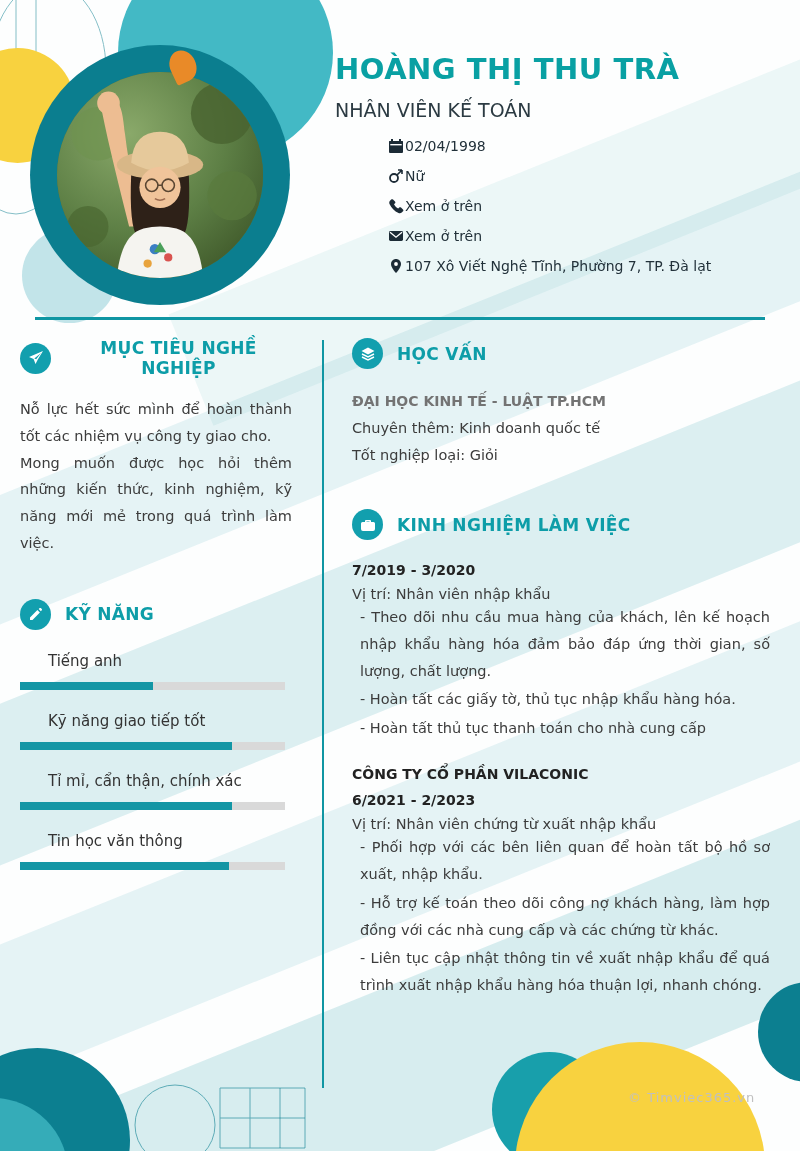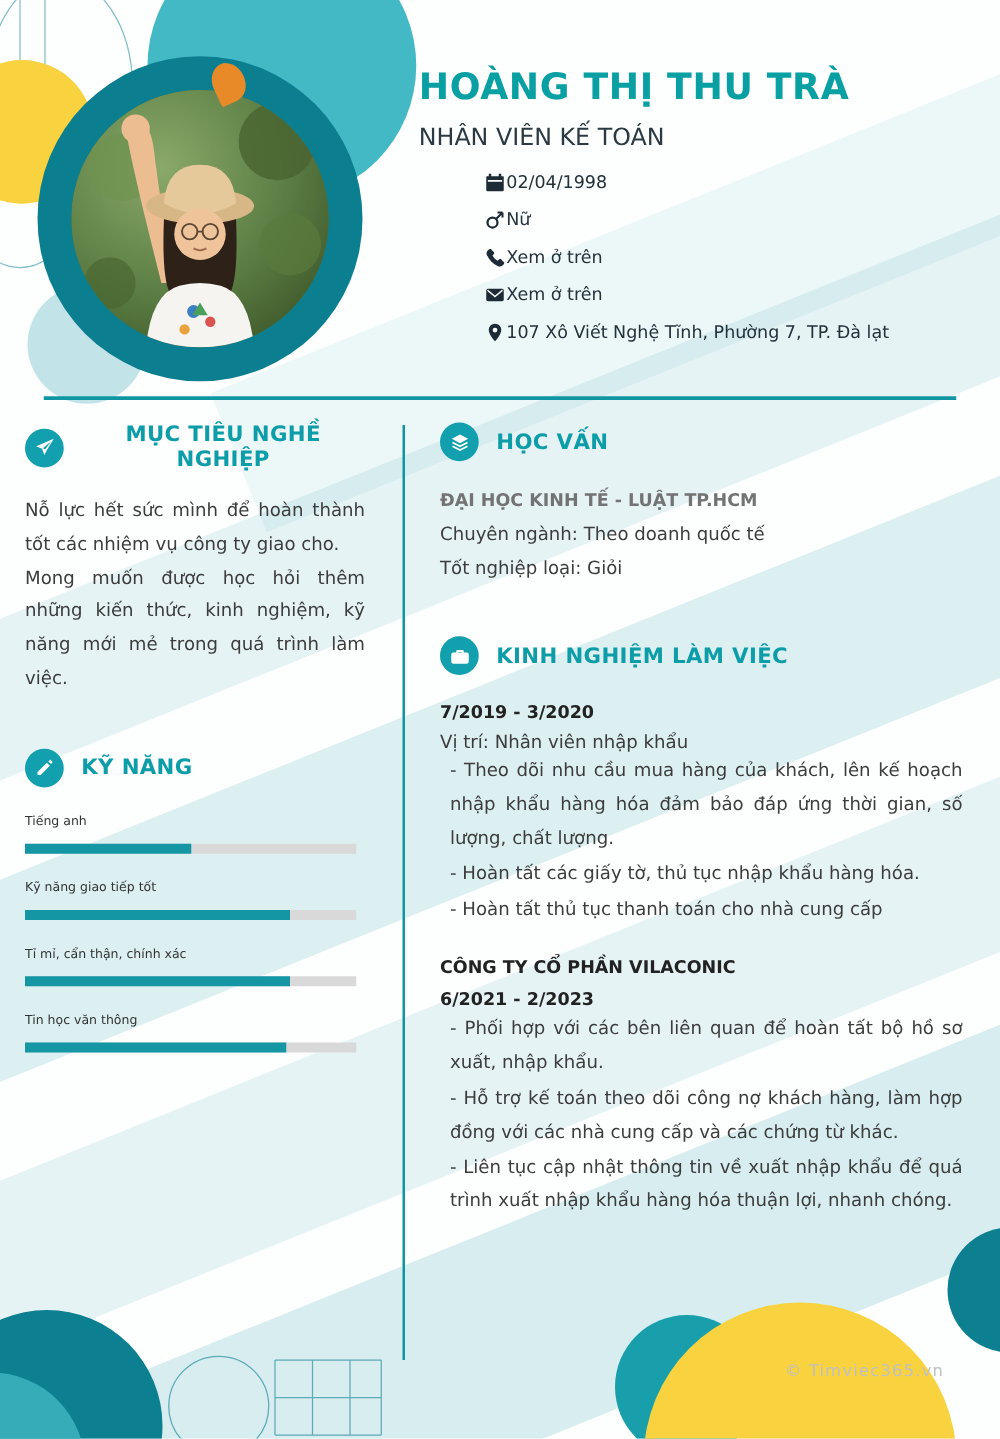"Chuyên ngành: Theo doanh quốc" div.edu-line { text: ngành: Theo -> thêm: Kinh }
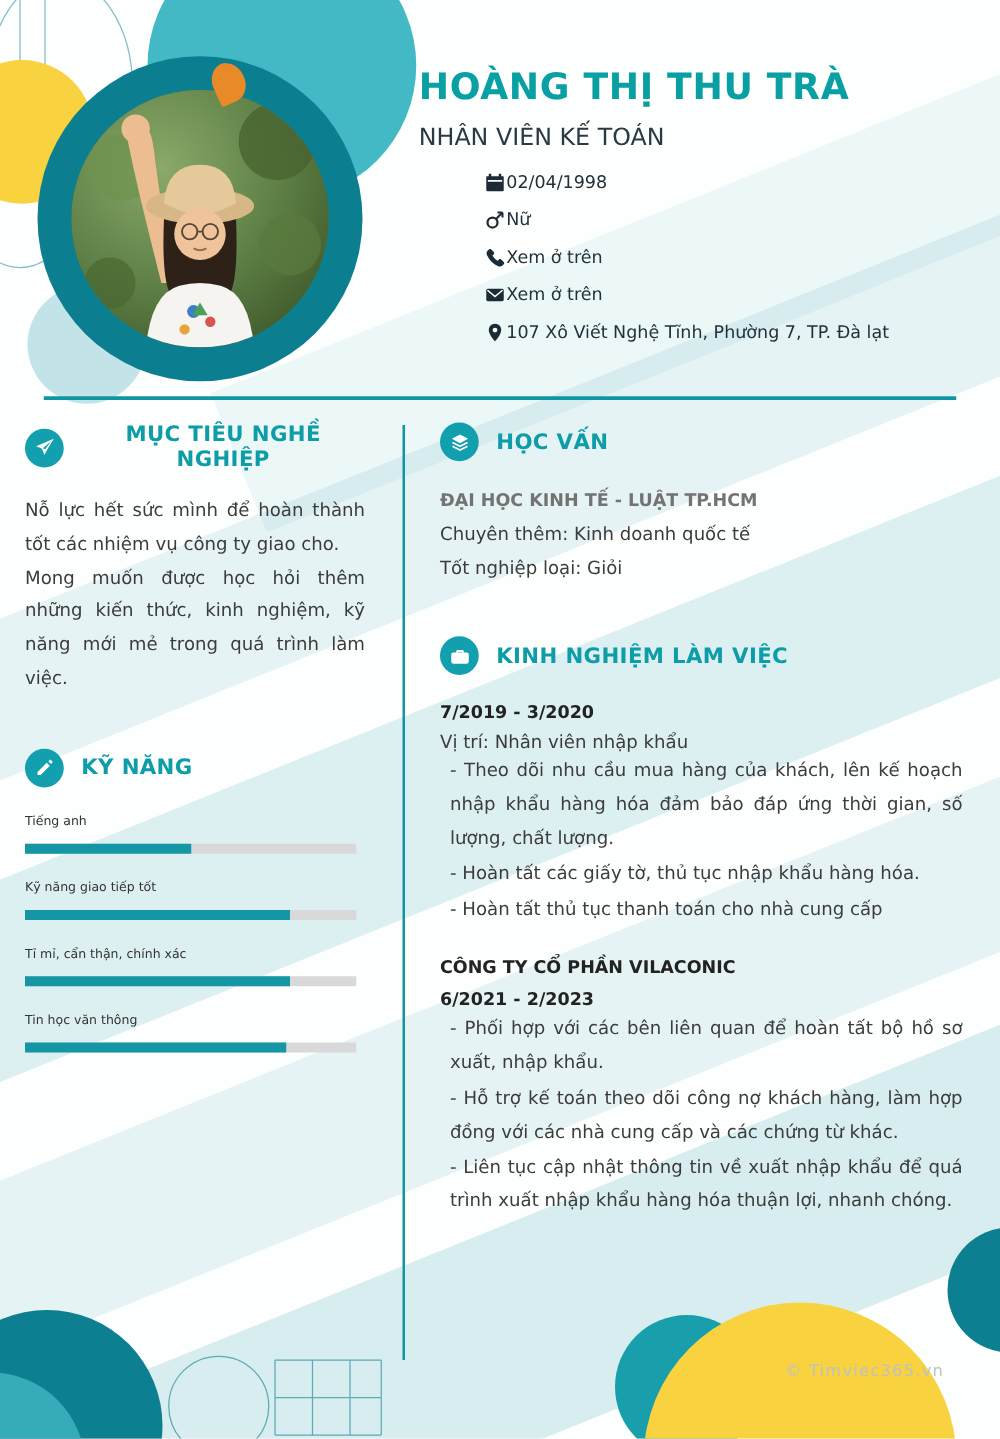"Tiếng anh" .skill-label { font-size: 10px -> 15px; margin-left: none -> 28px }
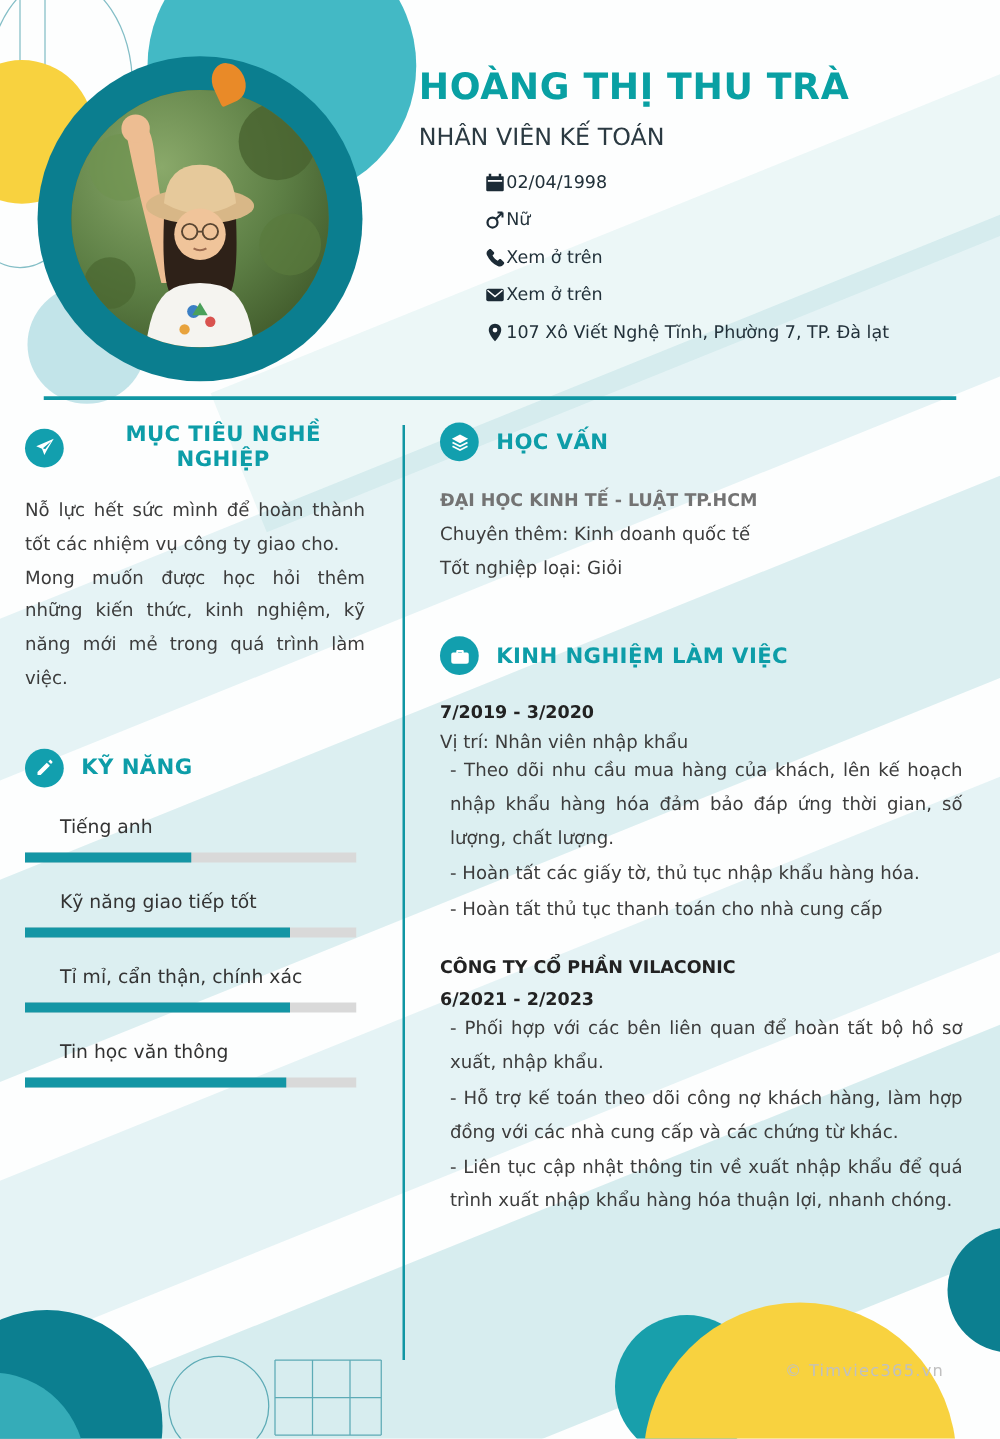"Vị trí: Nhân viên chứng" div.job-position { html: none -> <div>Vị trí: Nhân viên chứng từ xuất nhập khẩu</div> }
